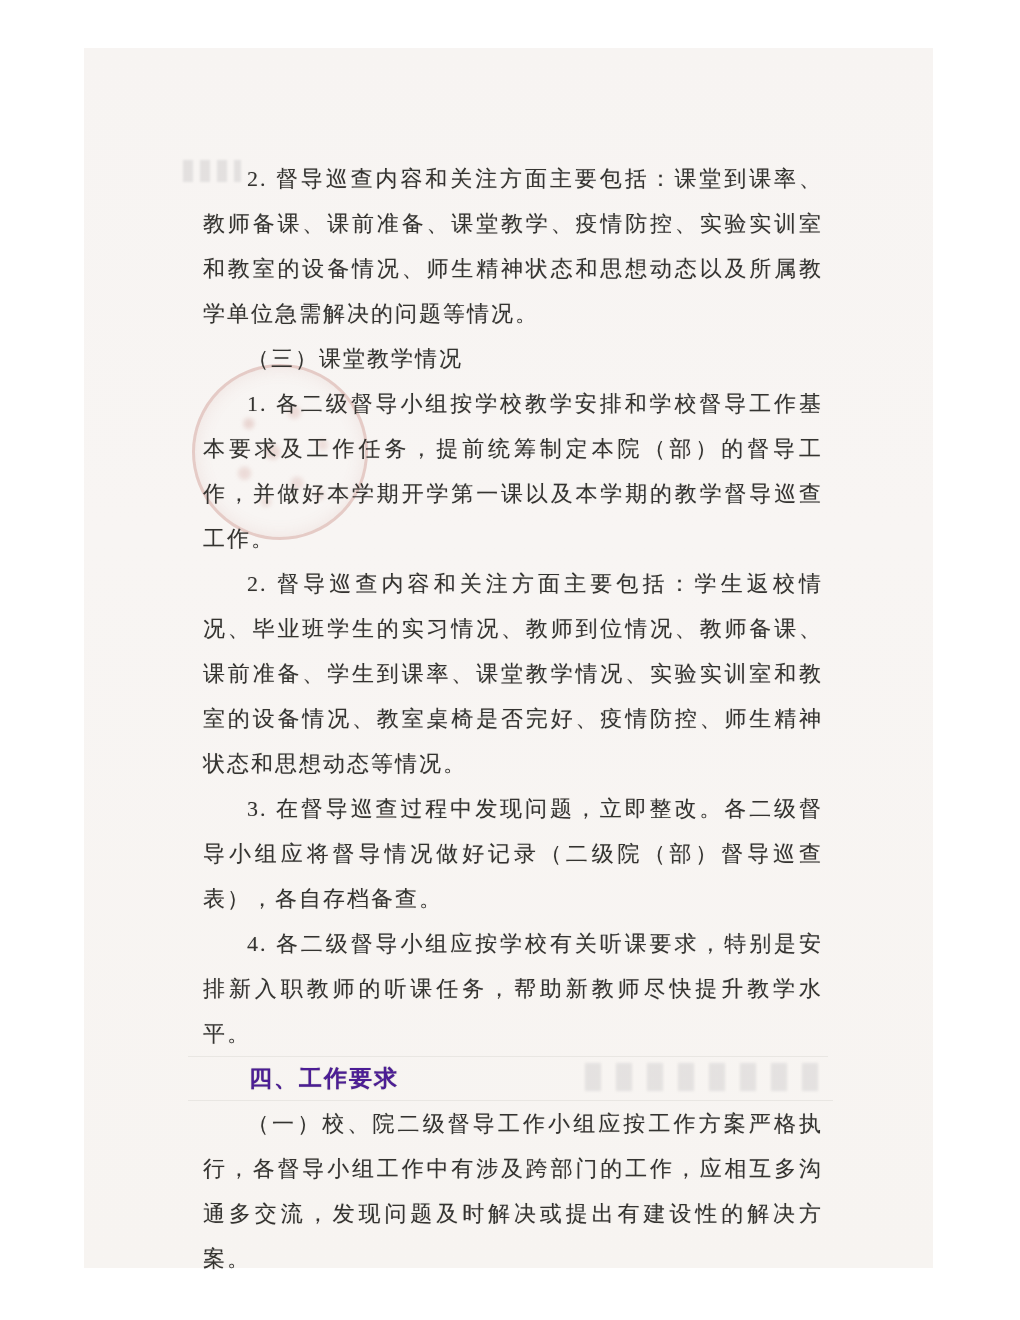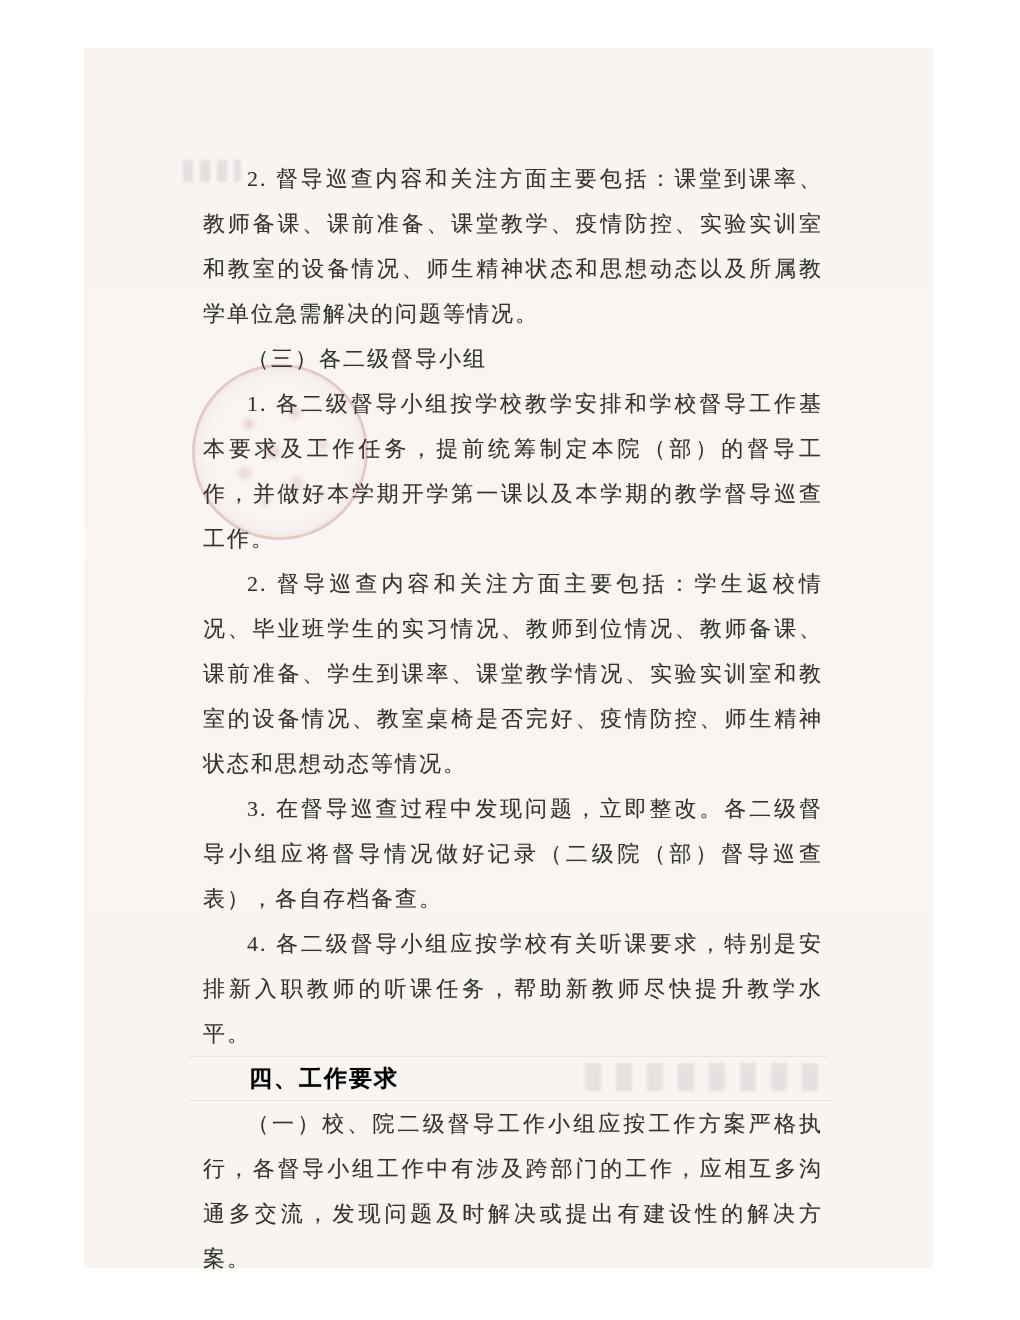"（三）各二级督导小组" p { text: 各二级督导小组 -> 课堂教学情况 }
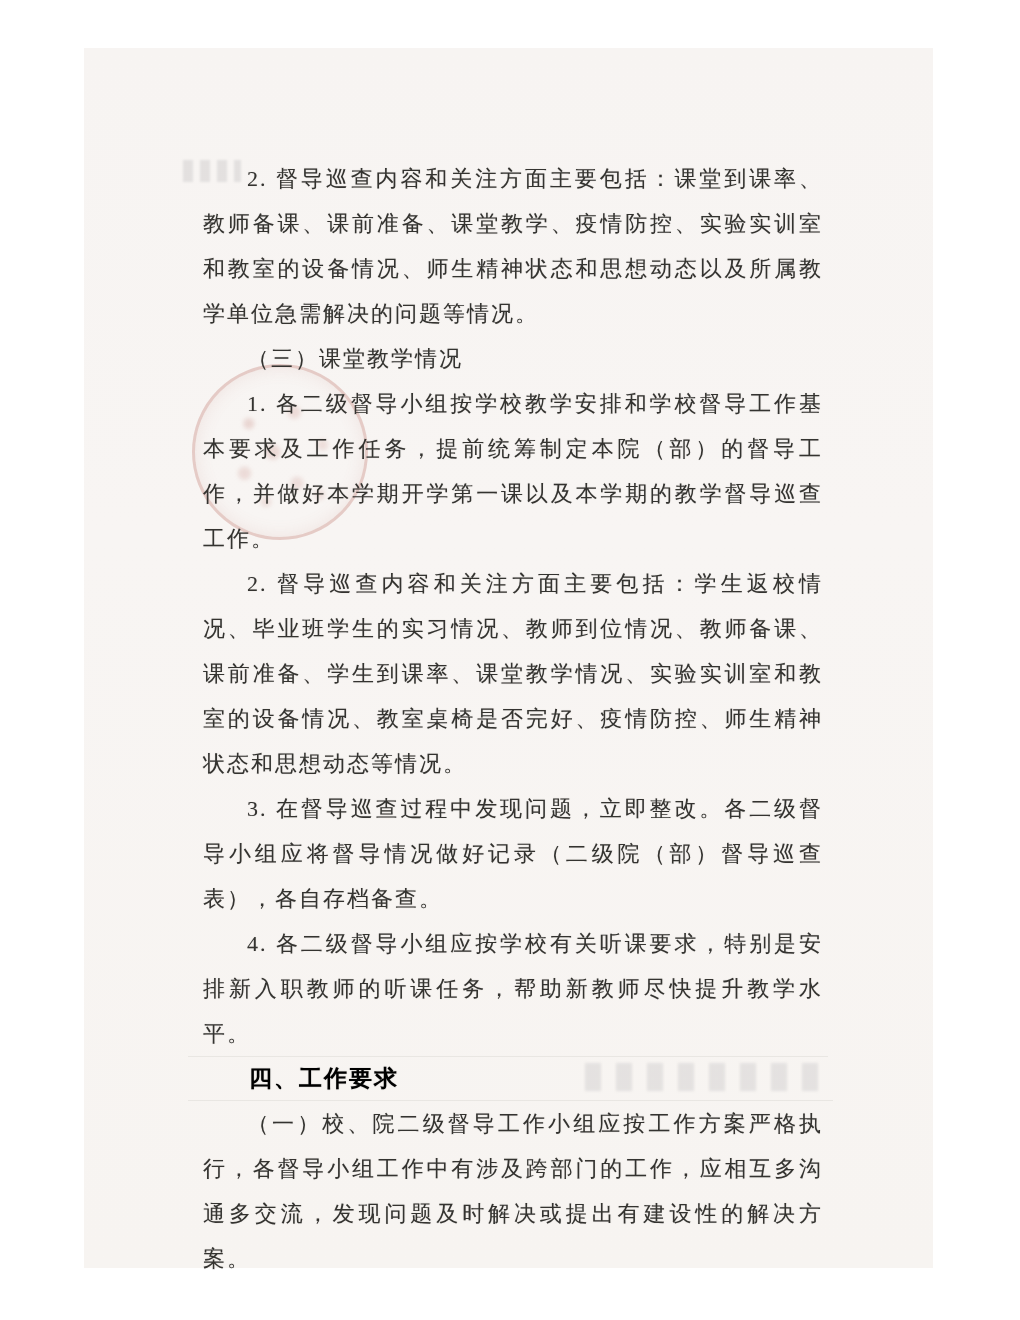"四、工作要求" .doc p.heading { color: #000000 -> #4c1d95 }
